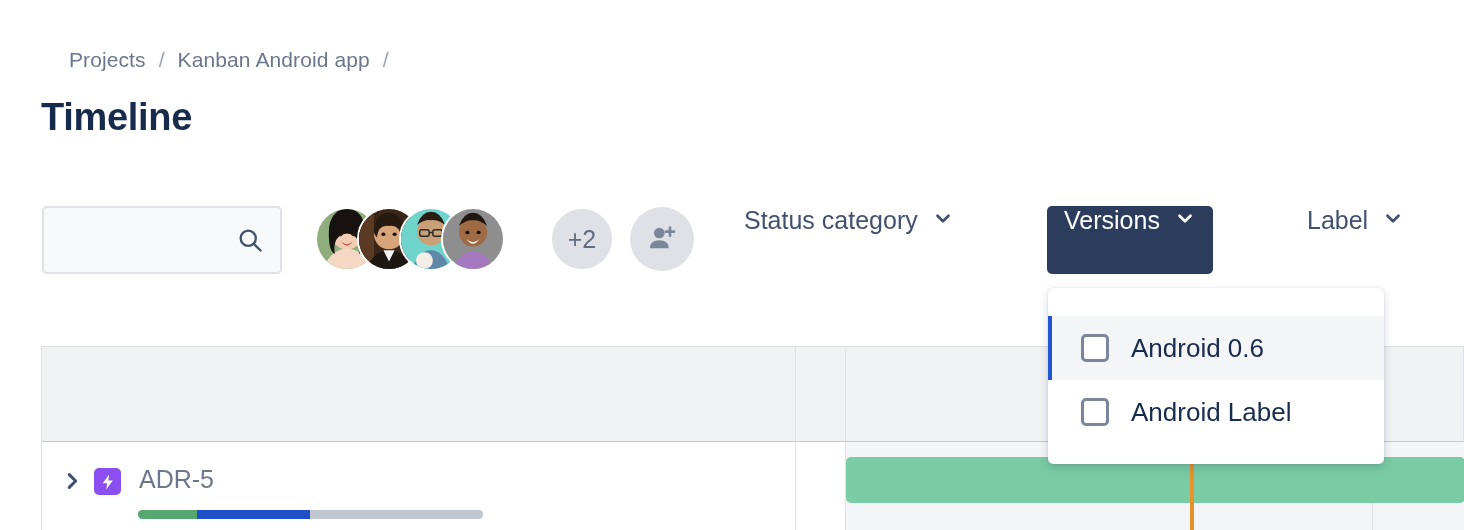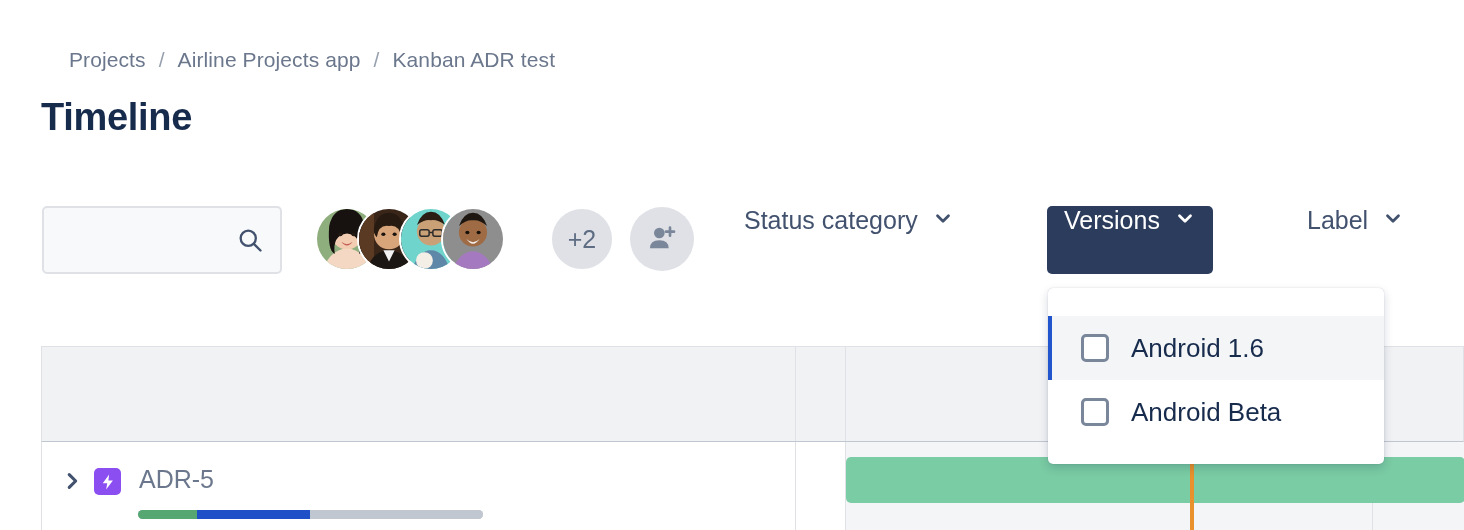"Airline Projects app" span.crumb { text: Airline Projects -> Kanban Android }
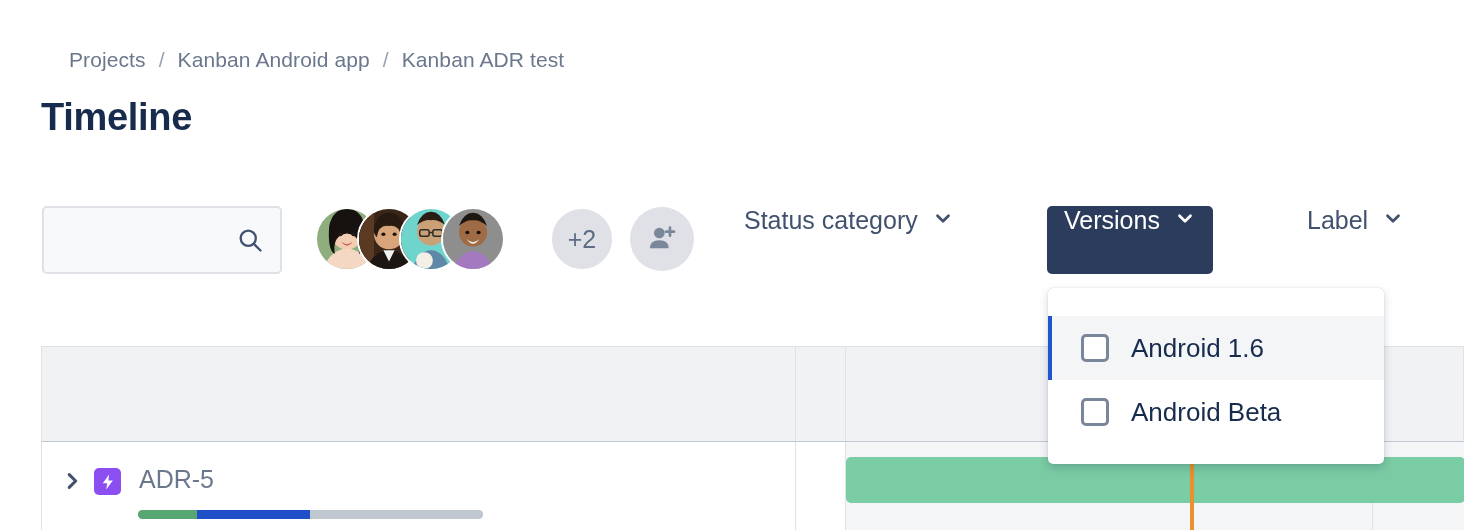"Kanban ADR test" span.crumb { html: <span>Kanban ADR test</span> -> none }
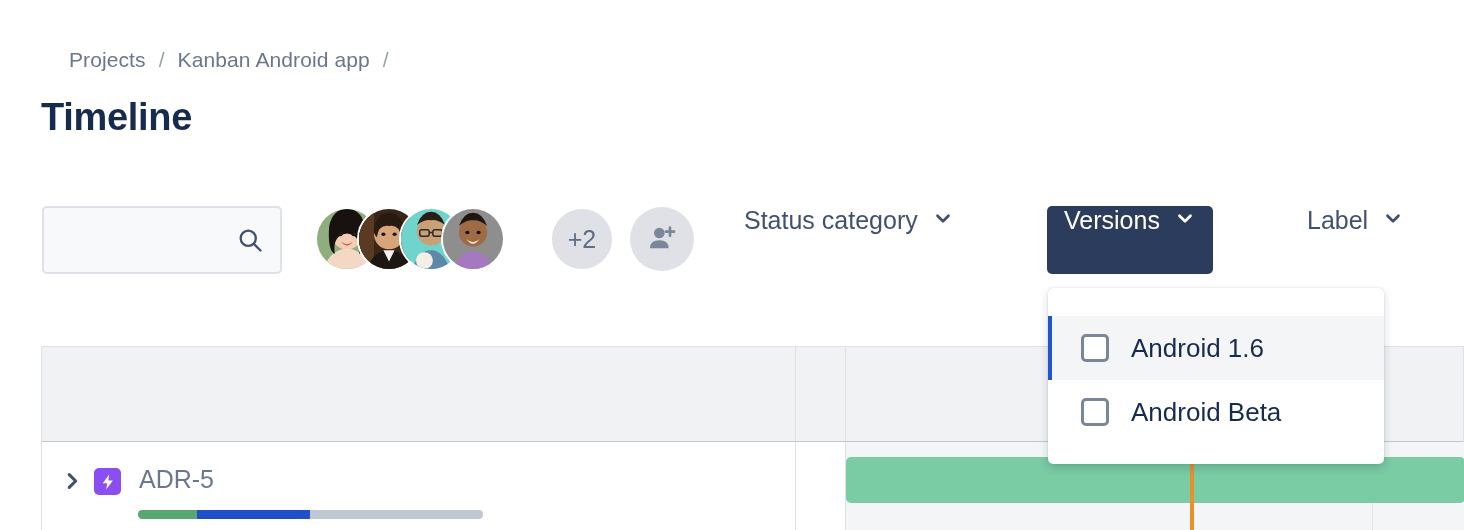"Android 1.6" span.dd-label { text: 1.6 -> 0.6 }
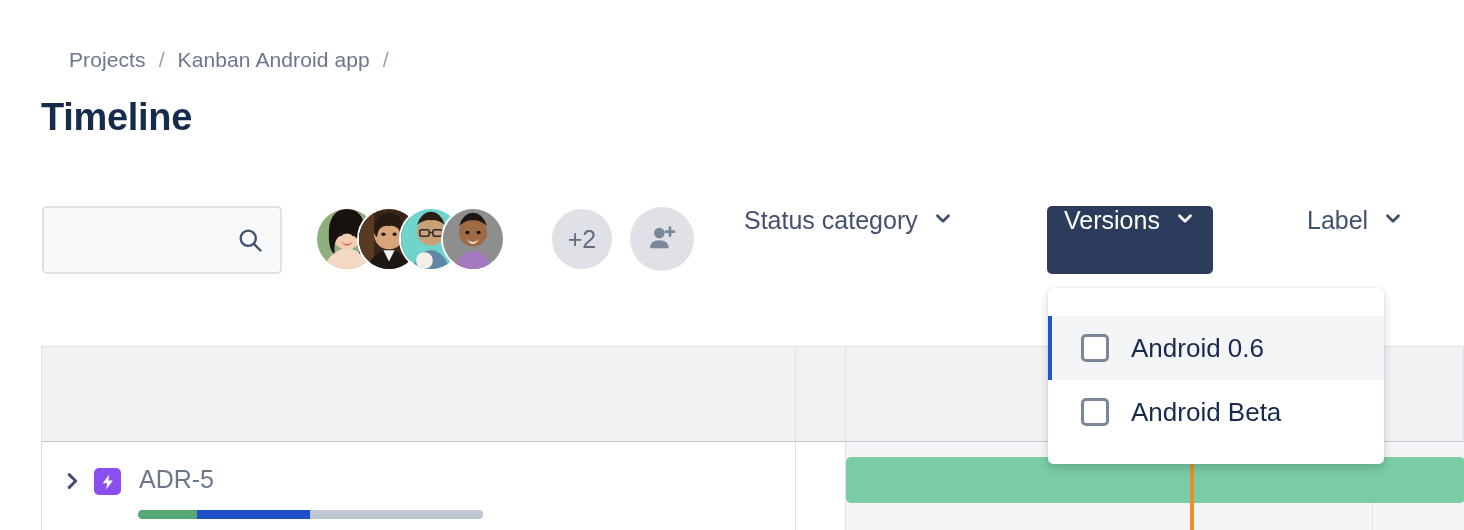"Android Beta" span.dd-label { text: Beta -> Label }
